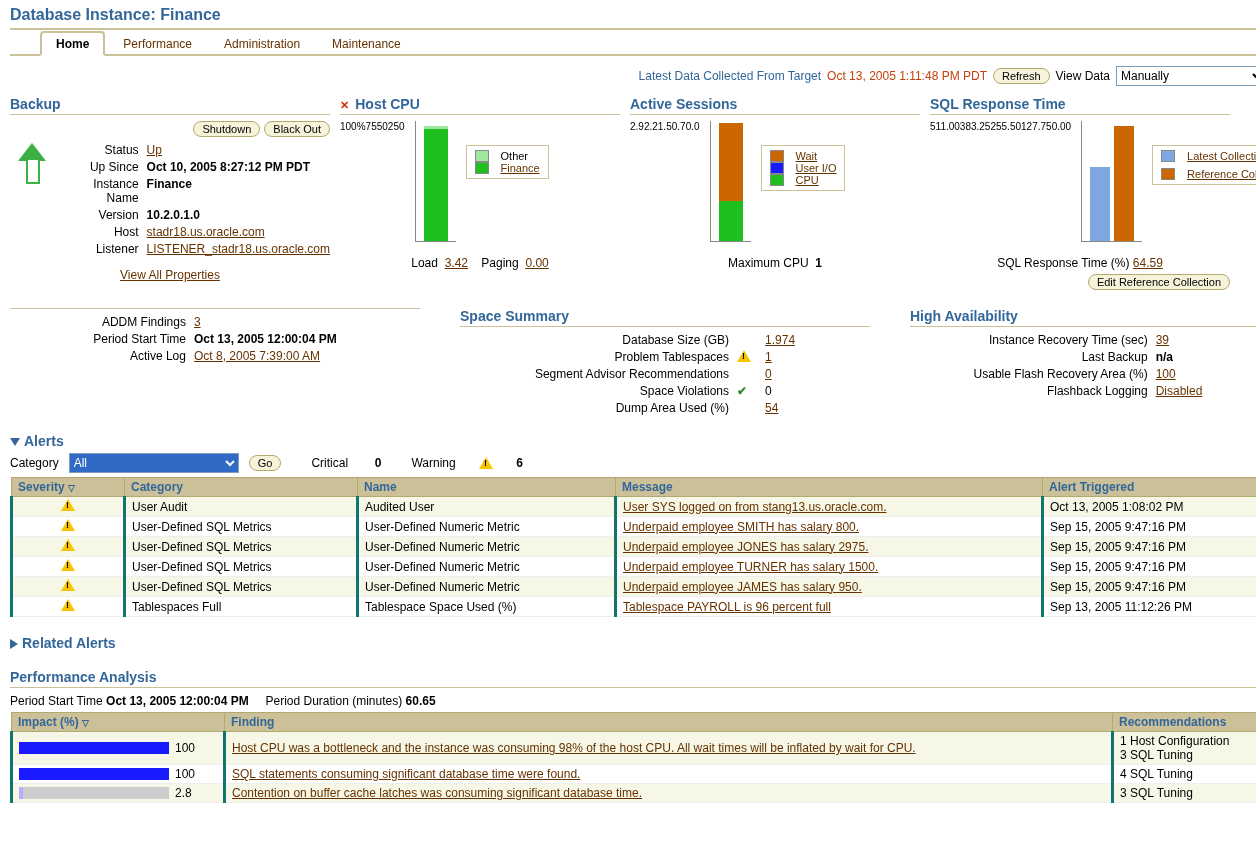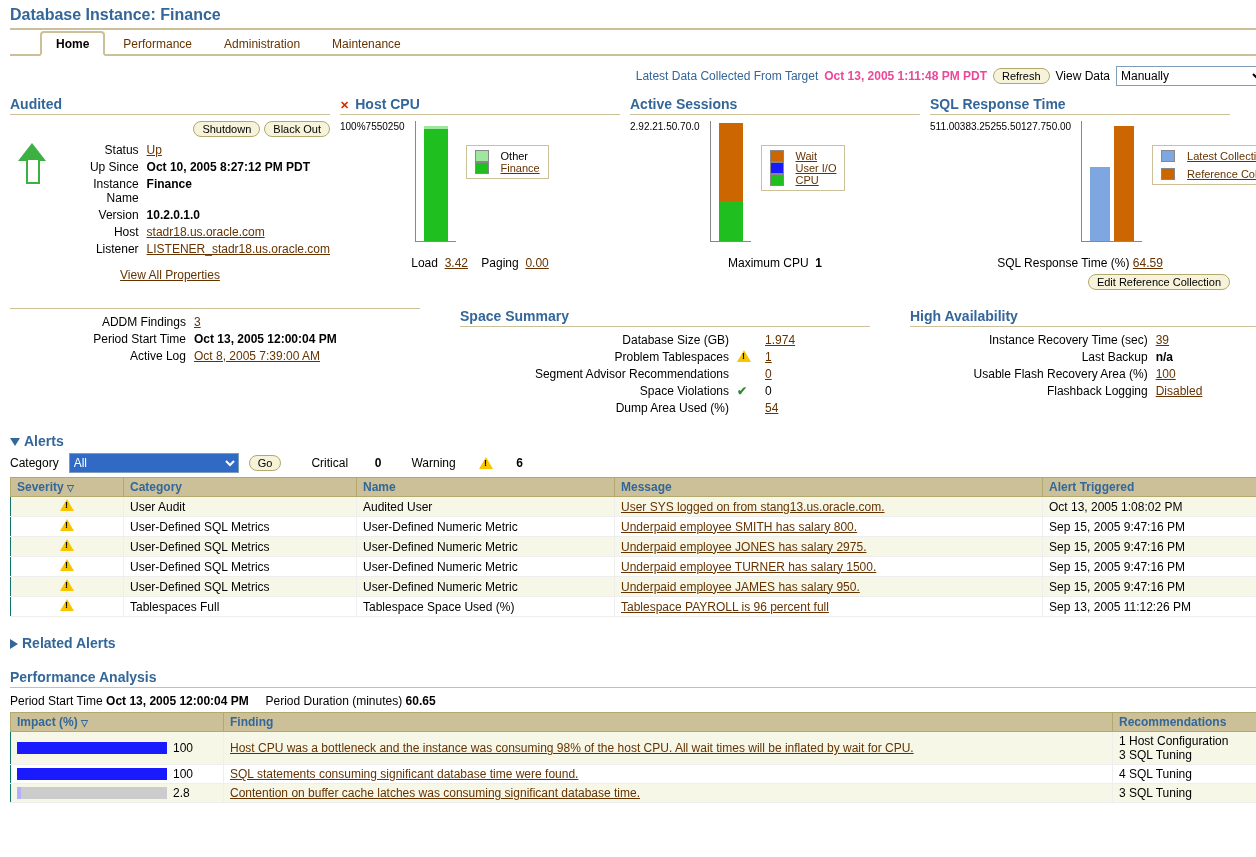"Oct 13, 2005 1:11:48 PM" .brown-bold { color: #ec4899 -> #c2410c; font-weight: bold -> normal }
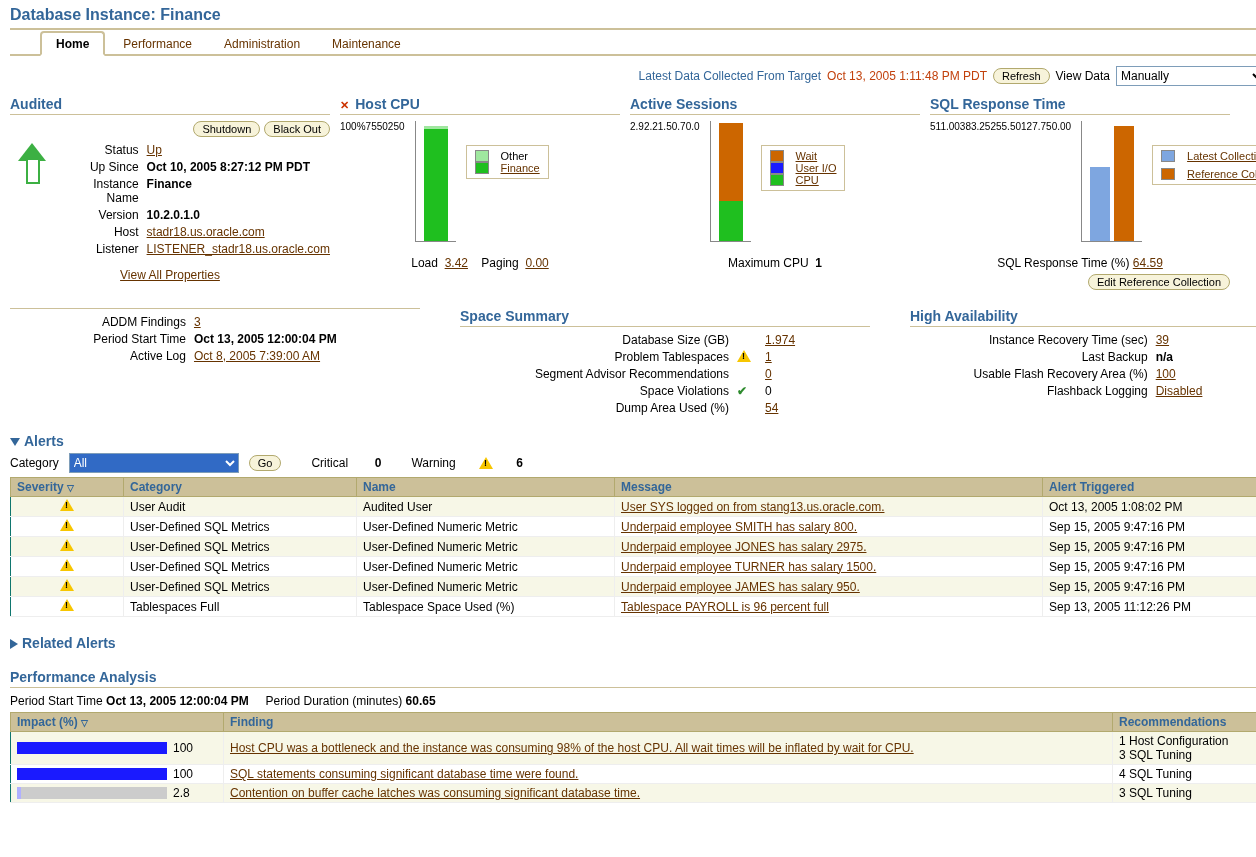"Audited" h3 { text: Audited -> Backup }
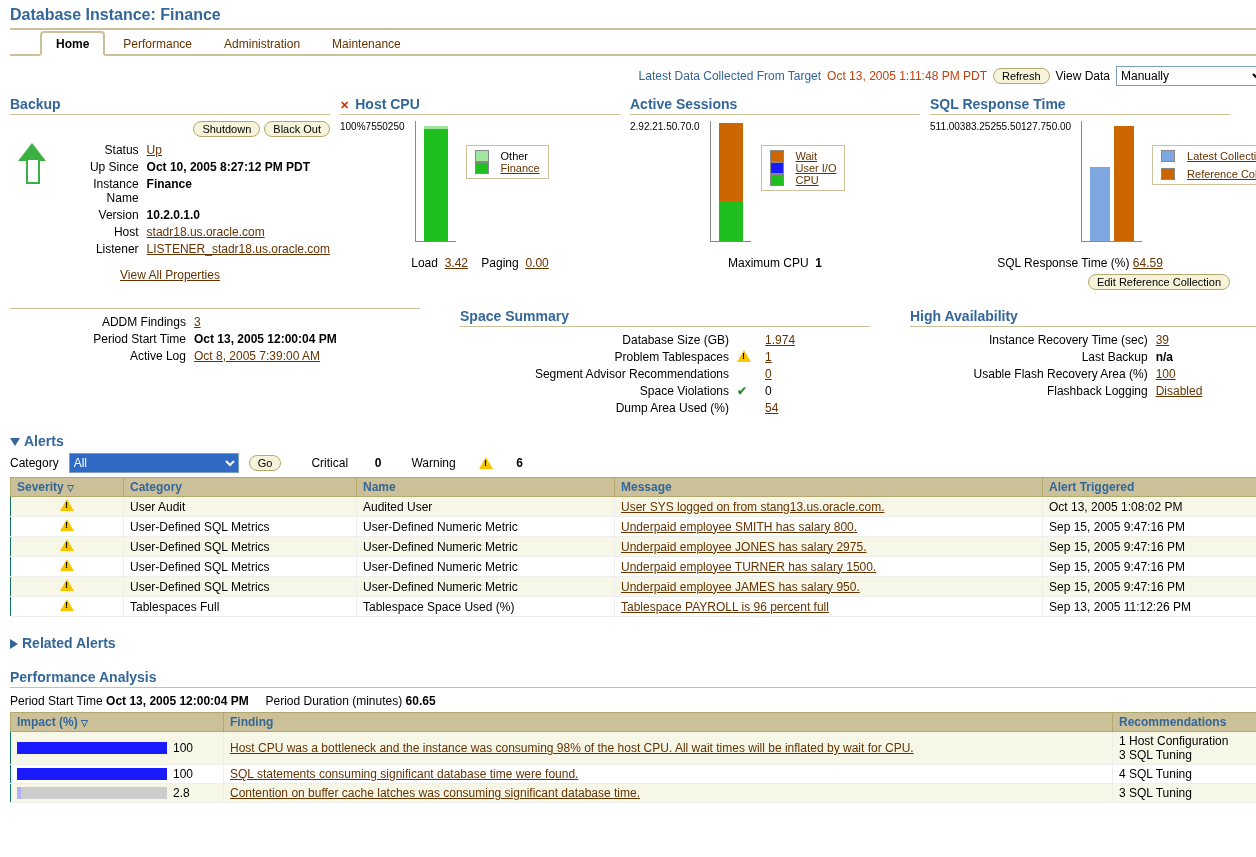"User Audit" .grid td { border-left: 1px solid #0f766e -> 3px solid #0f766e }
